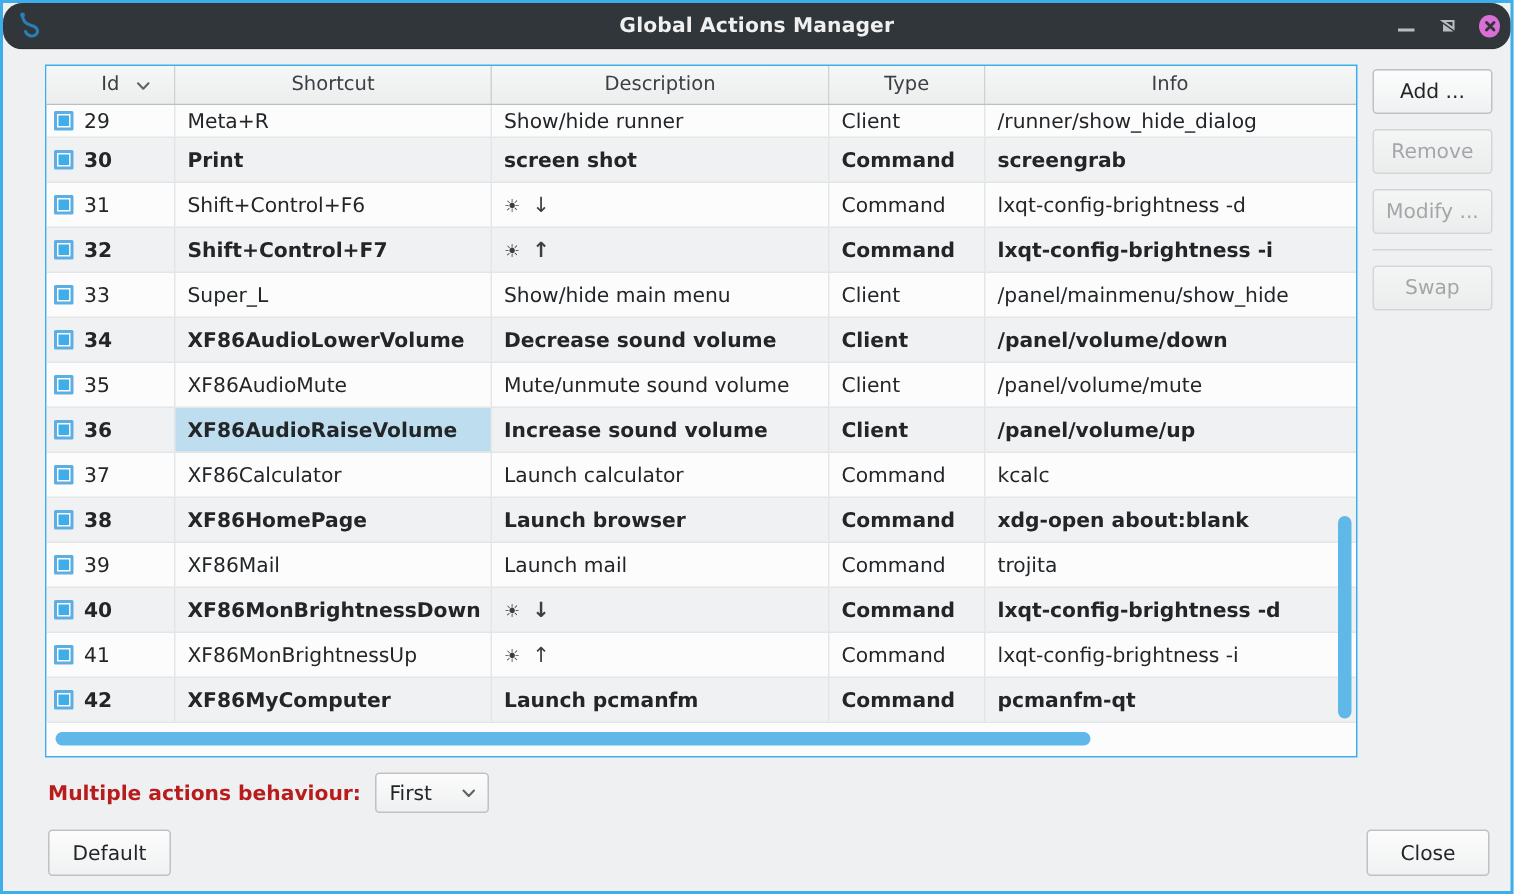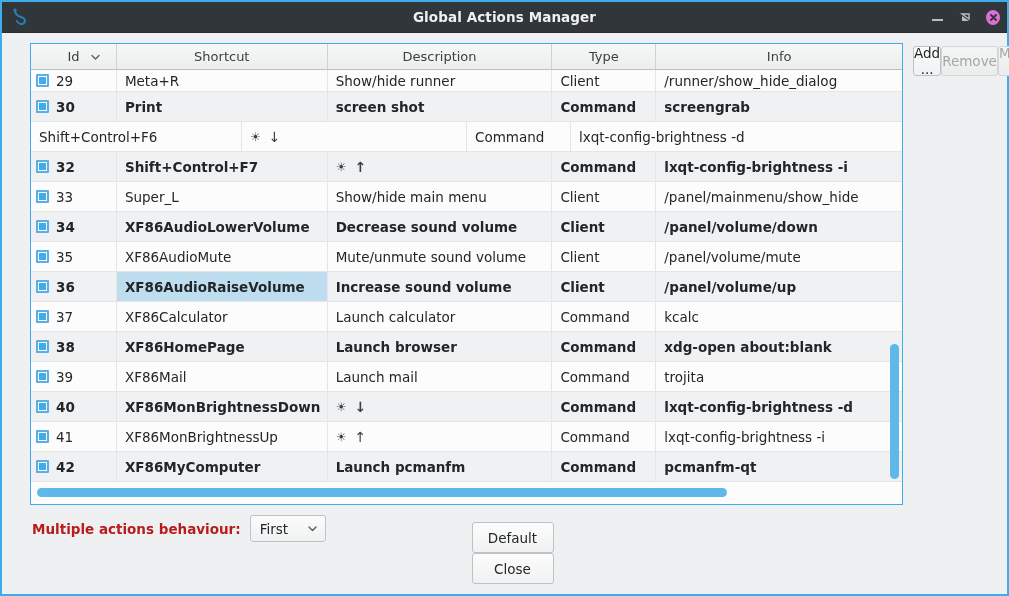"Global Actions Manager" .titlebar { border-radius: none -> 13px }
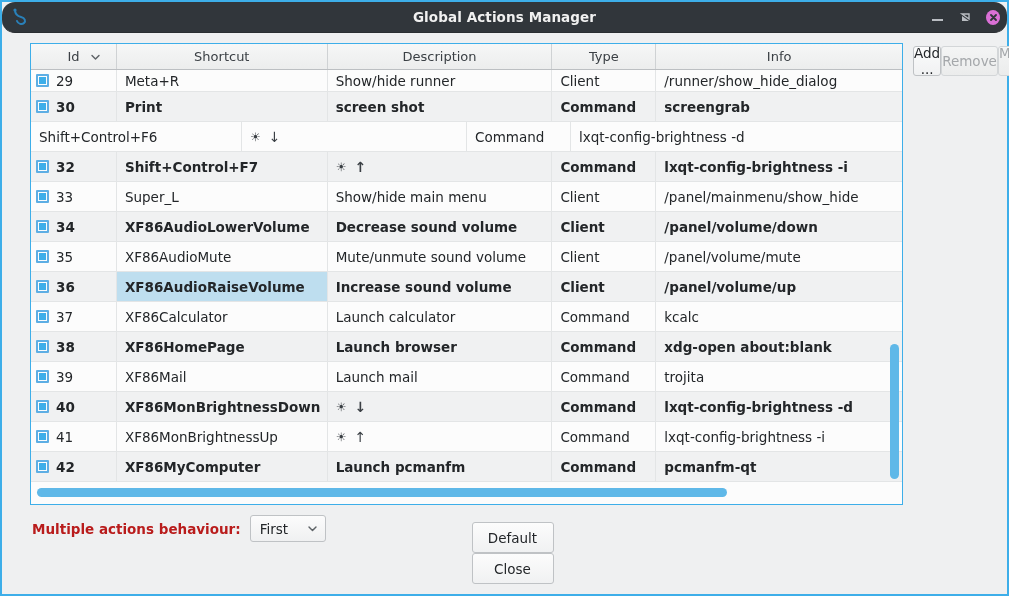"Add ..." .side-buttons { flex-direction: none -> column }
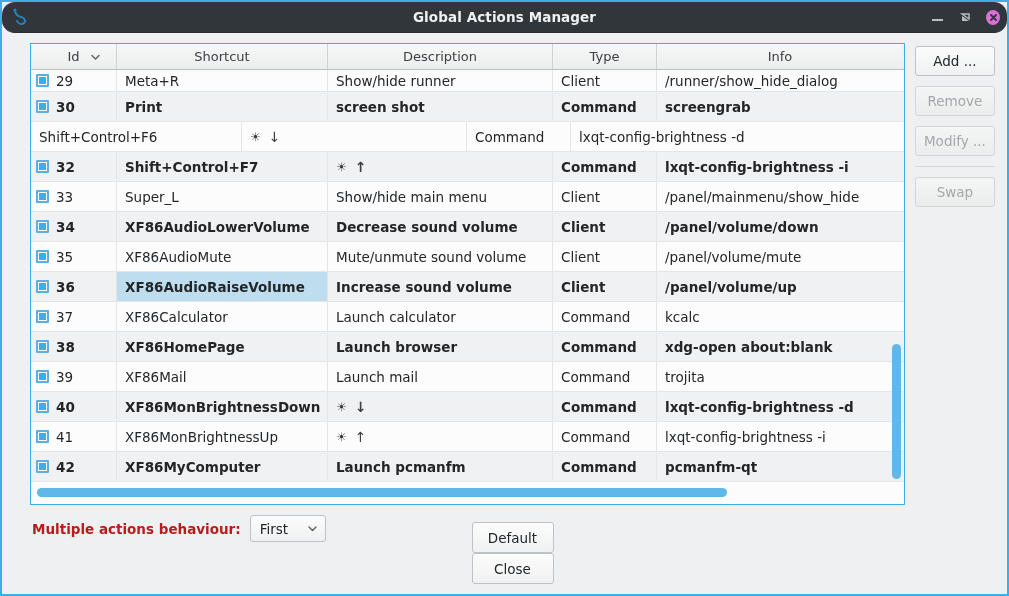"31" div.td { html: none -> <div> <div> <i></i> </div> <span>31</span> </div> }
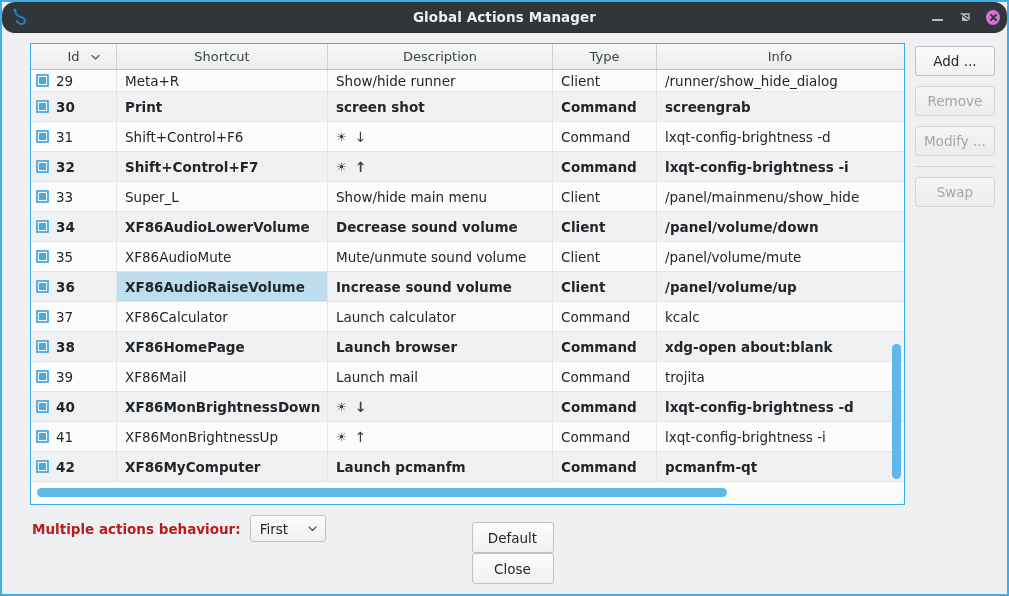"Default" .bottom-buttons { flex-direction: column -> none }
